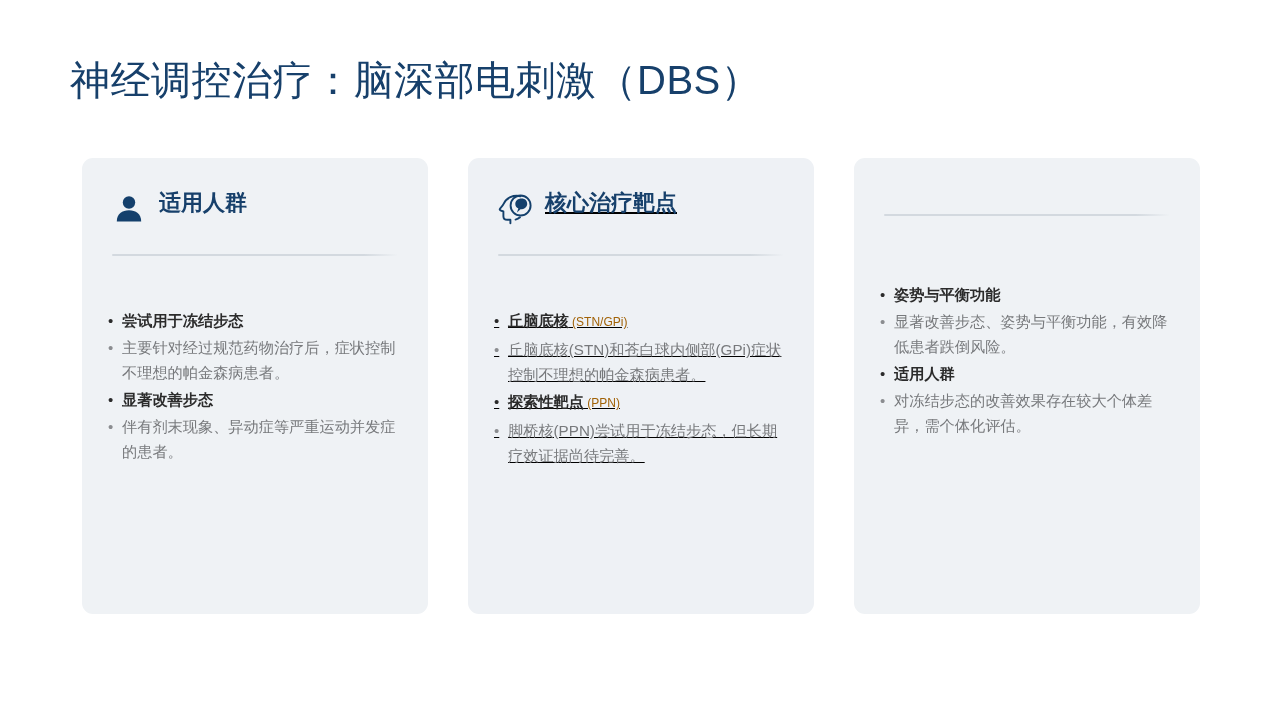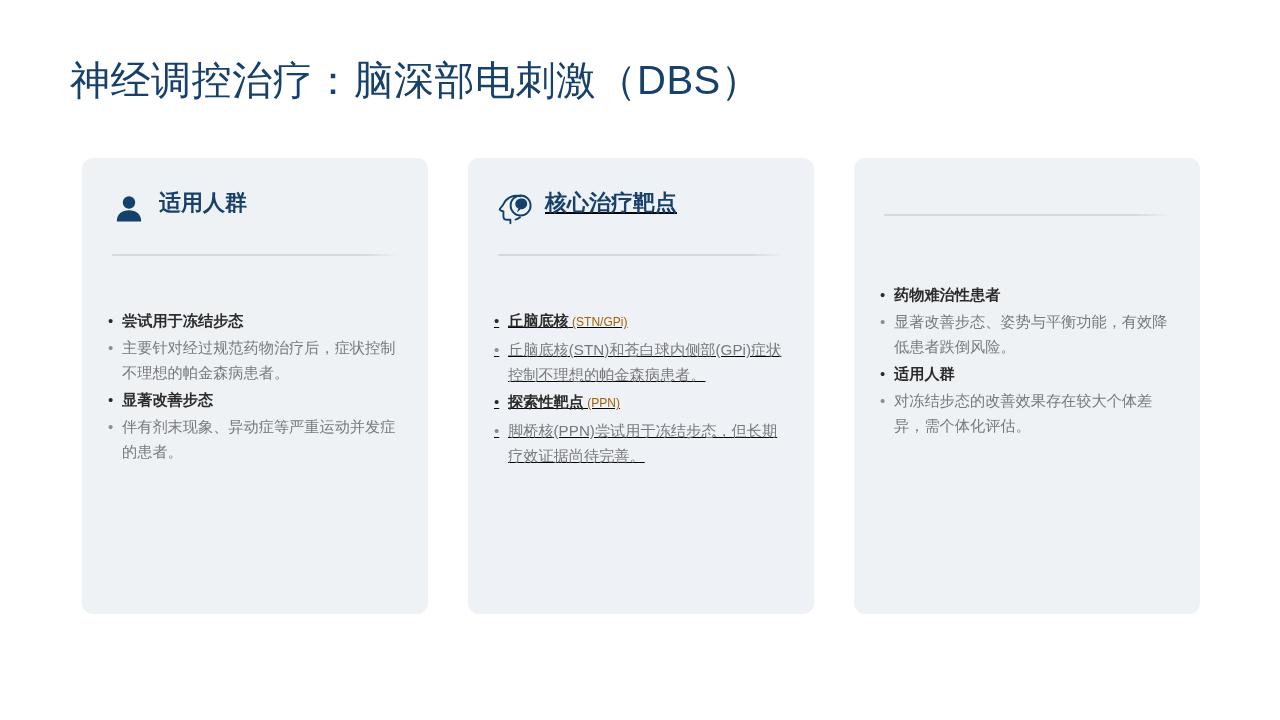"药物难治性患者" span.bullet-text { text: 药物难治性患者 -> 姿势与平衡功能 }
